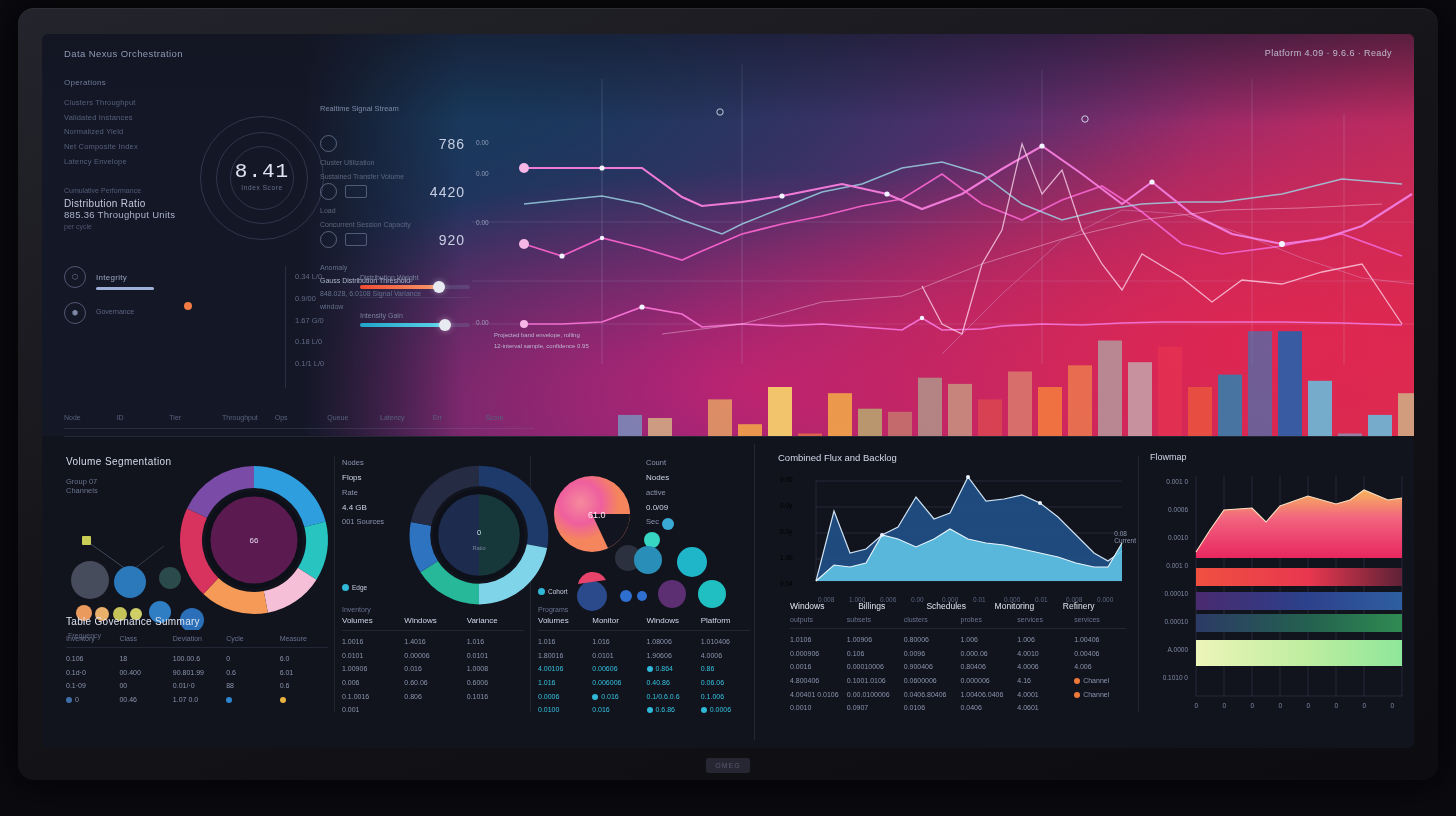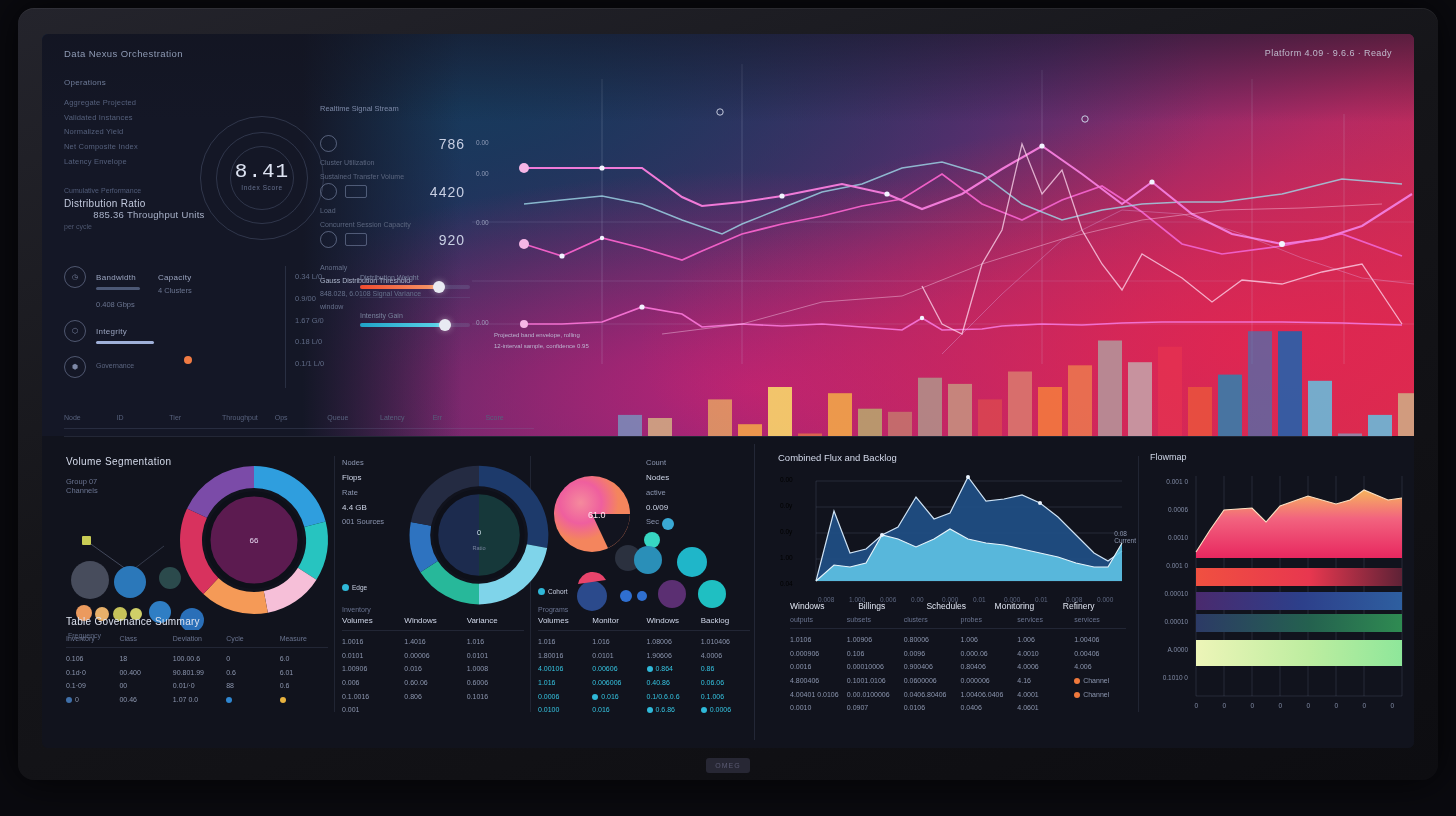"Aggregate Projected" div.kpi-line { text: Aggregate Projected -> Clusters Throughput }
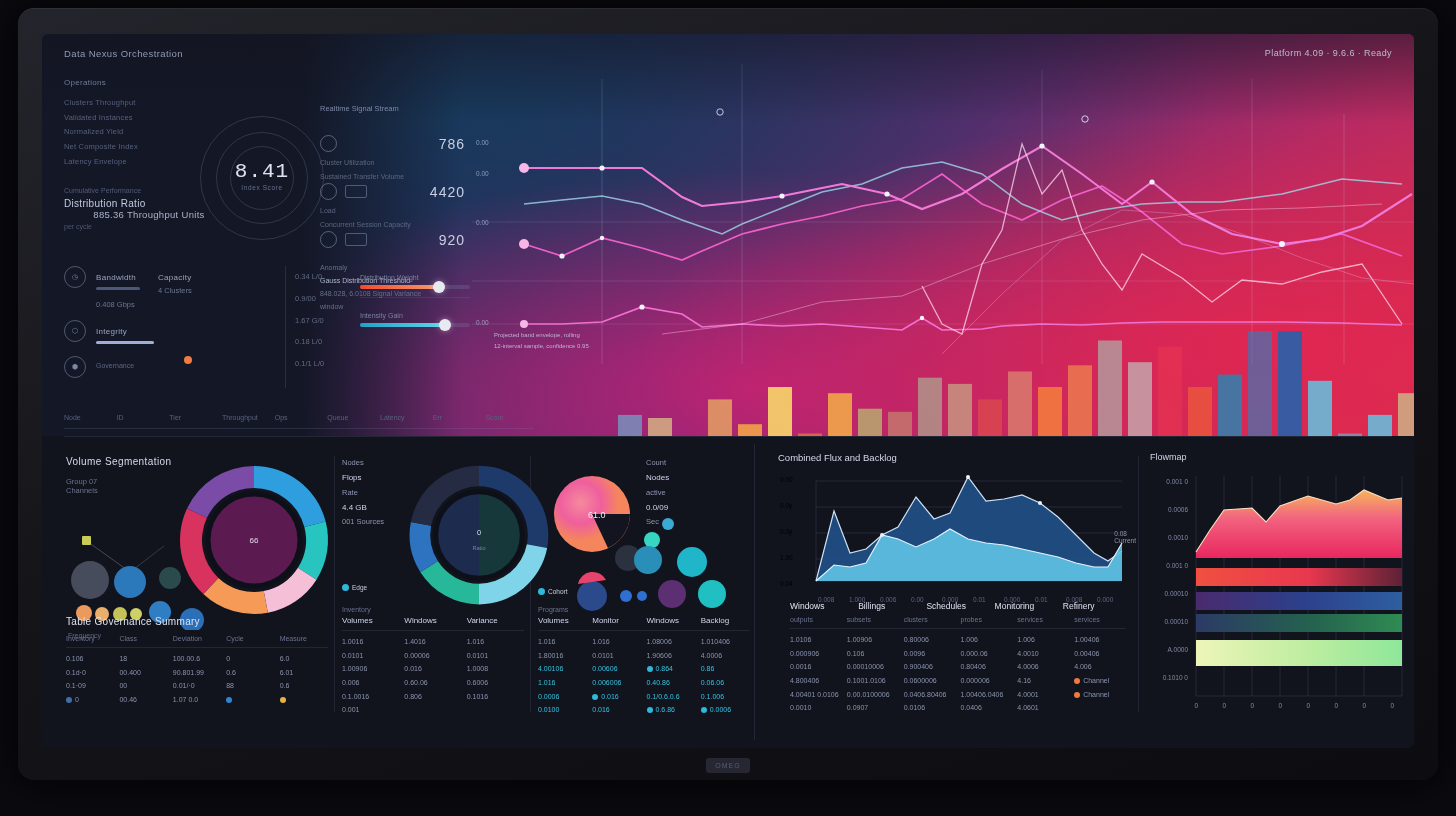"885.36 Throughput Units" .kpi-big2 { text-align: center -> none }
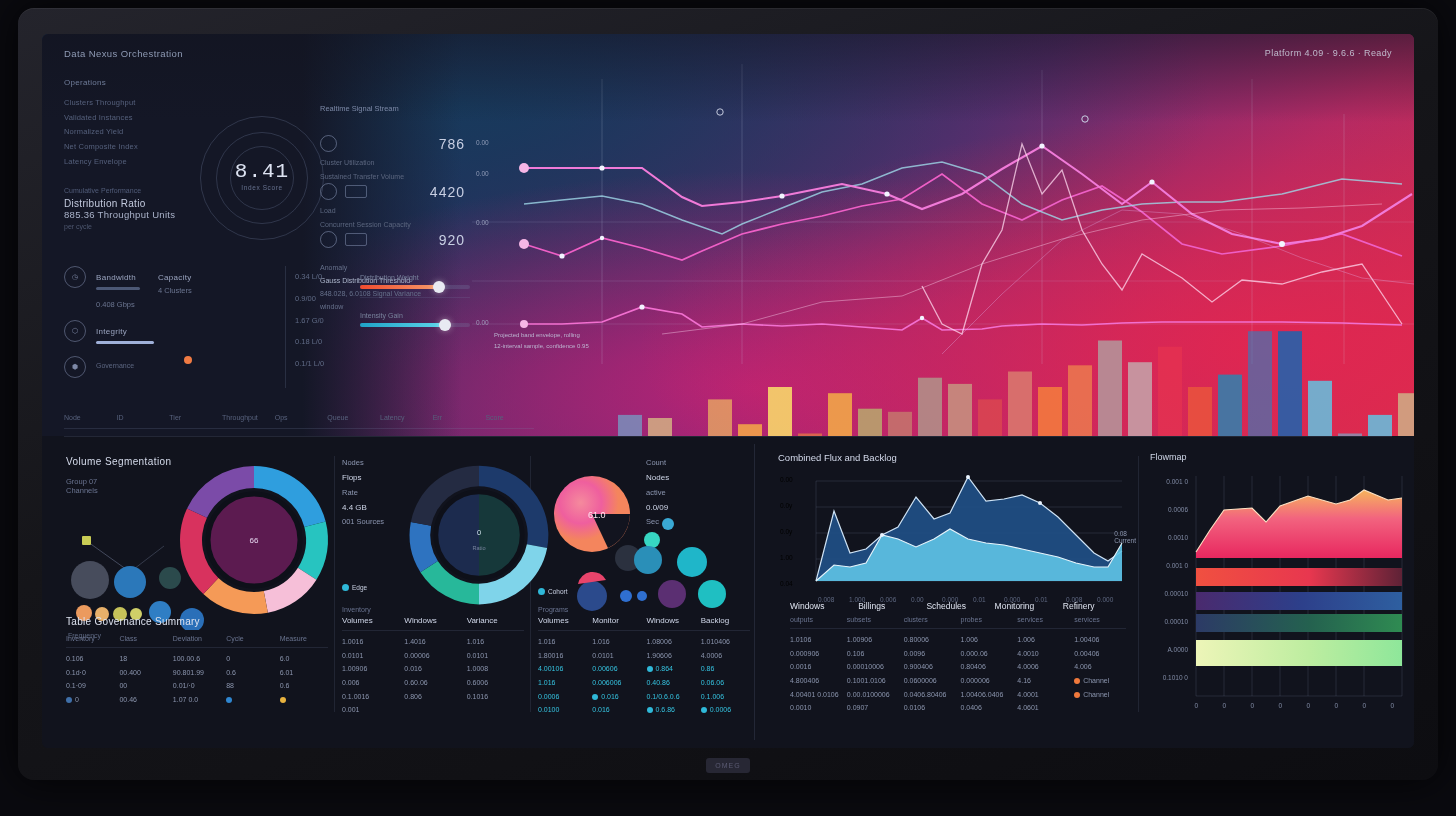"Bandwidth 0.408 Gbps" div.badge-row { html: <div> <span>◷</span> <span> <span>Bandwidth</span> <div></div> <span>0.408 Gbps</span> </span> <span> <span>Capacity</span> <div>4 Clusters</div> </span> </div> -> none }
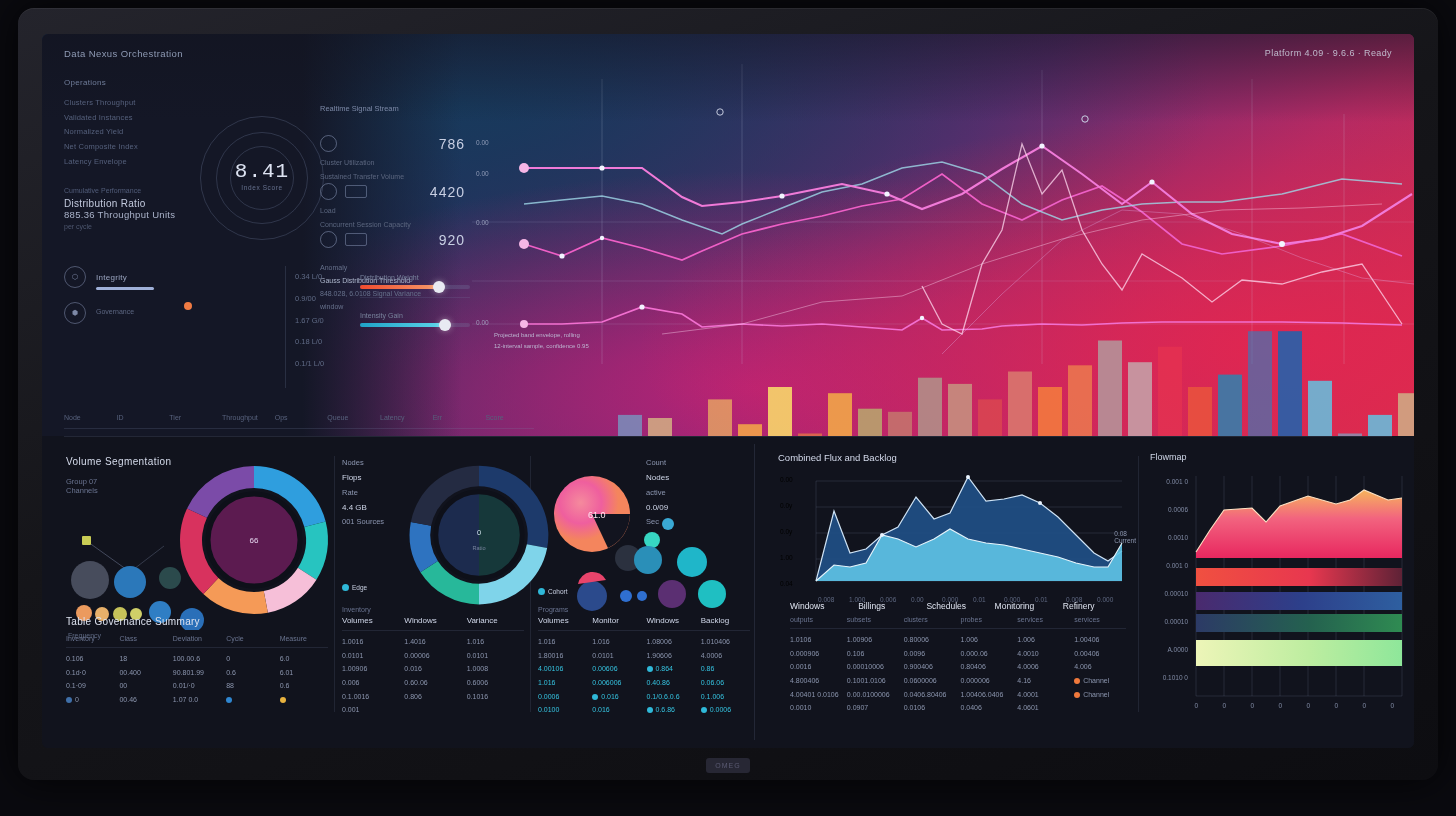"Backlog" span { text: Backlog -> Platform }
